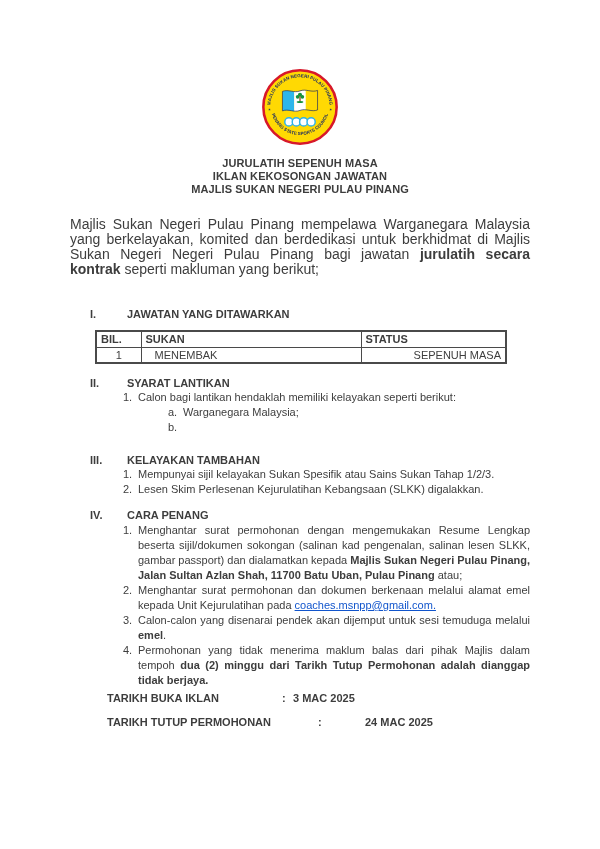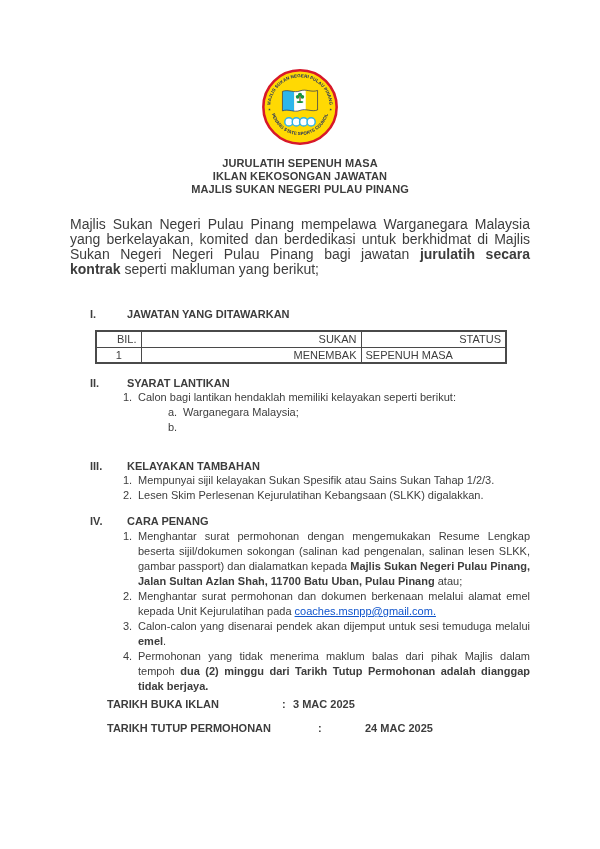"BIL." th { font-weight: 400 -> 700; text-align: right -> left }
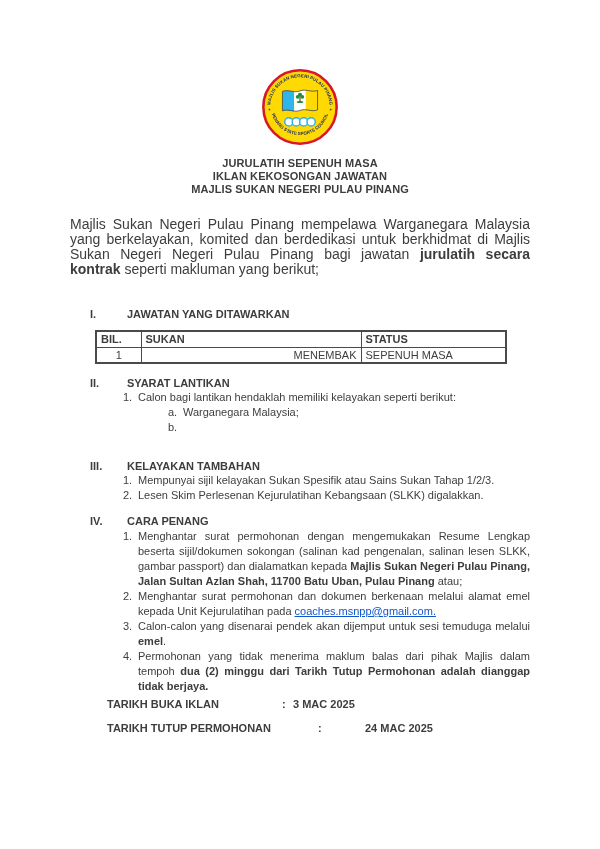"MENEMBAK" td.c1 { padding-left: 19px -> 13px; text-align: right -> left }
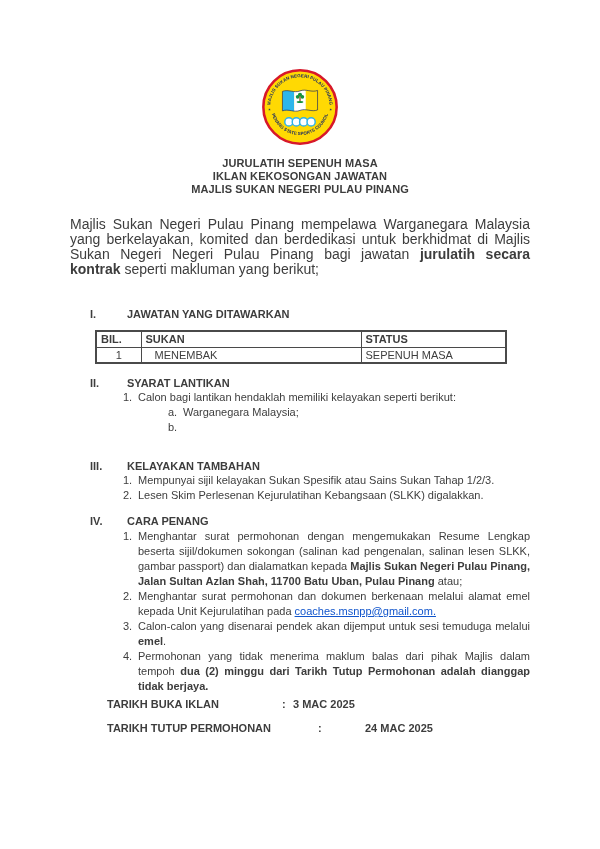"SEPENUH MASA" td.c2 { text-align: left -> right }
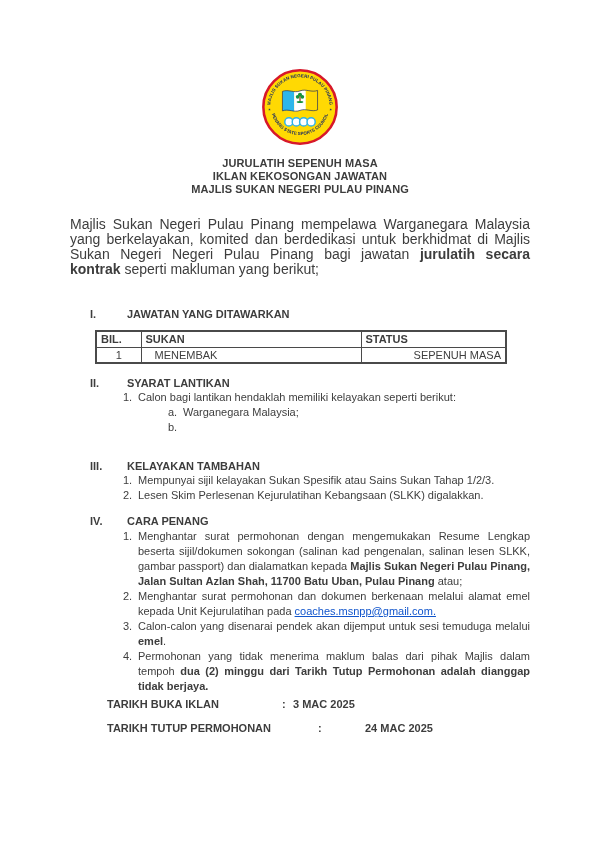"III." .sec-iii { margin-top: 24px -> 18px }
